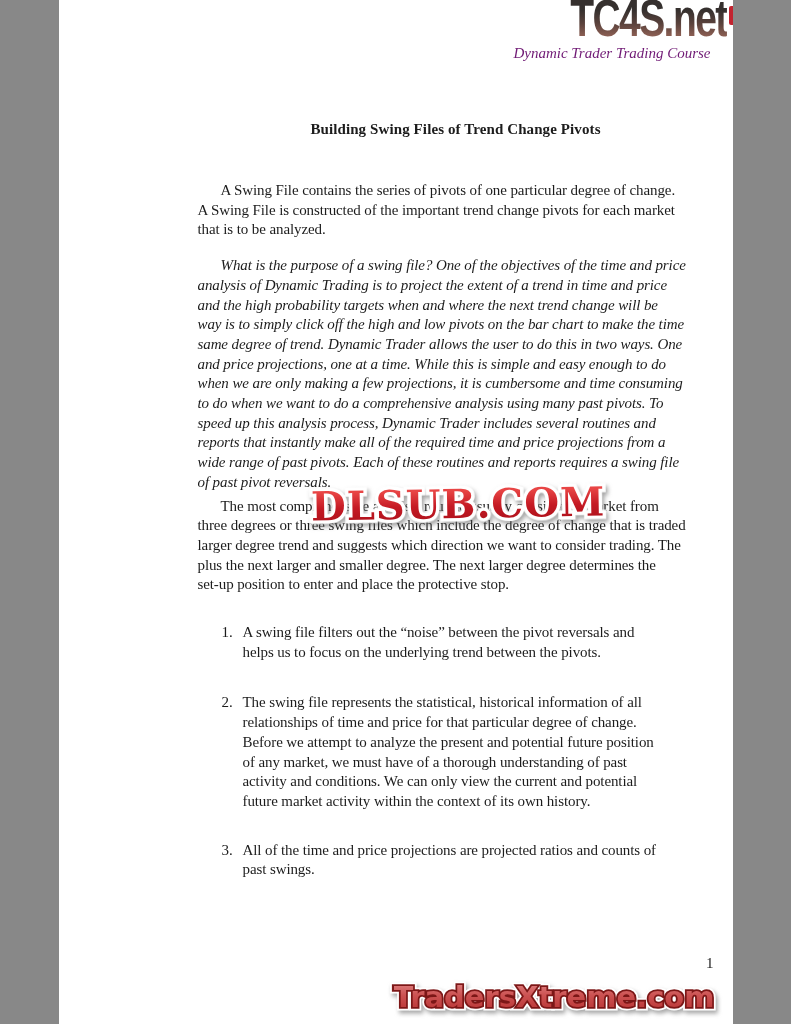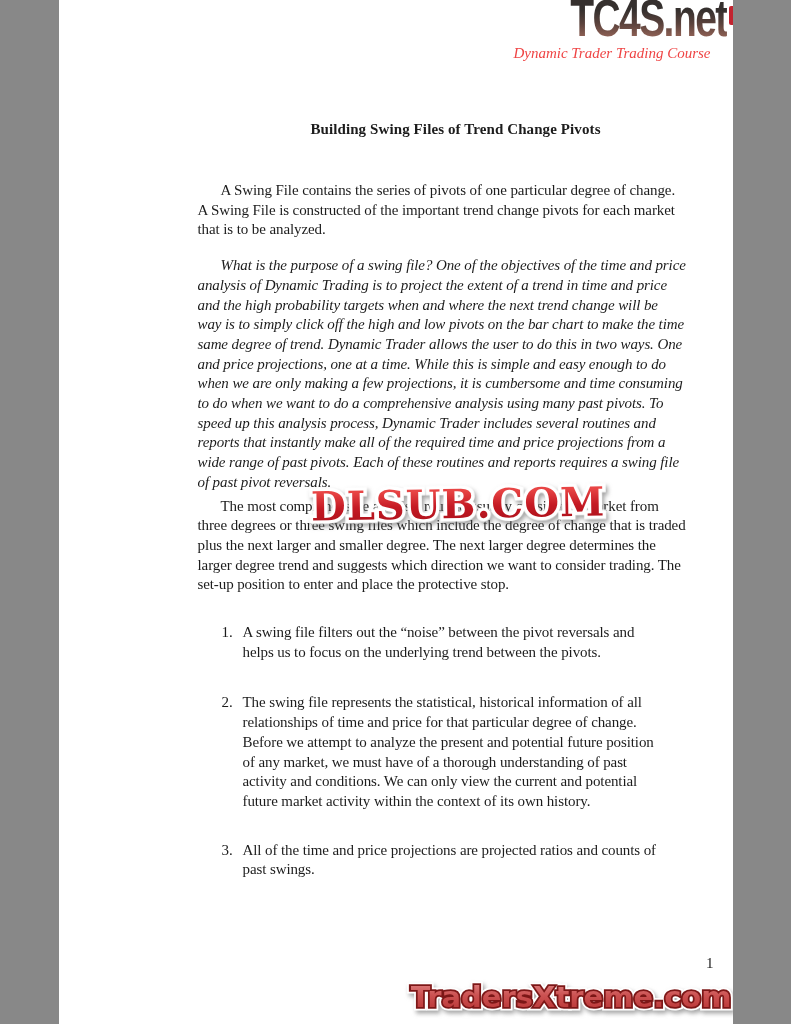"Dynamic Trader Trading Course" .subtitle { color: #ef4444 -> #701a75 }
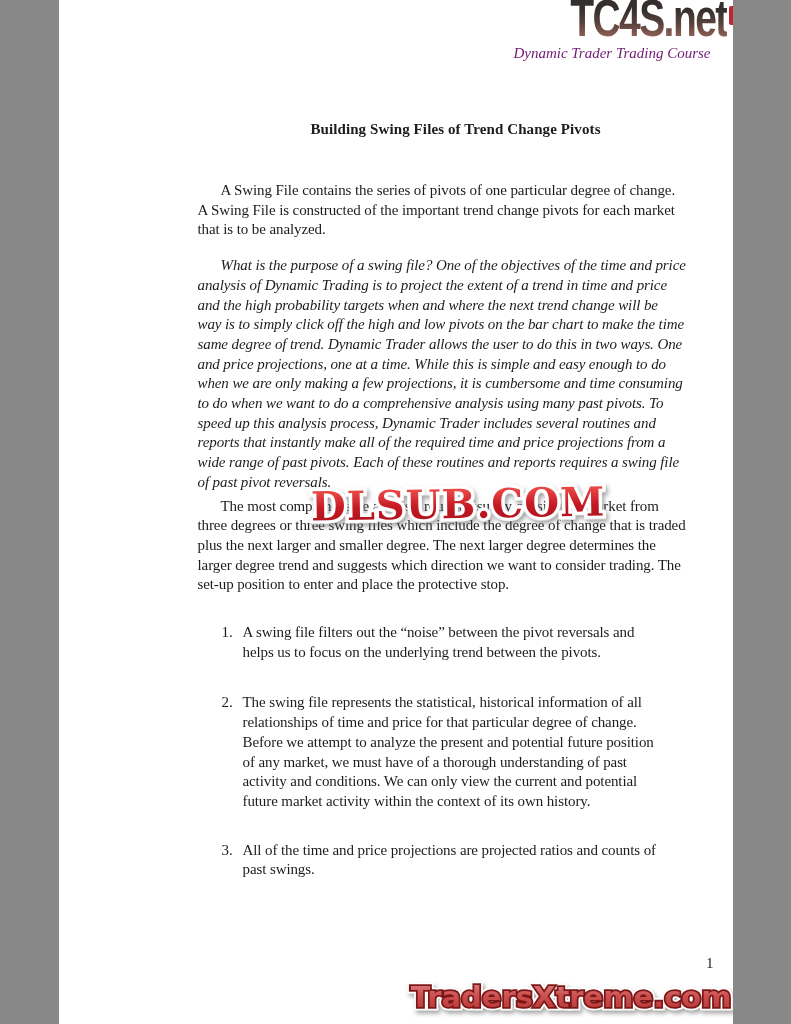"plus the next larger and" div.line { order: before "larger degree trend and suggests" -> after "larger degree trend and suggests" }
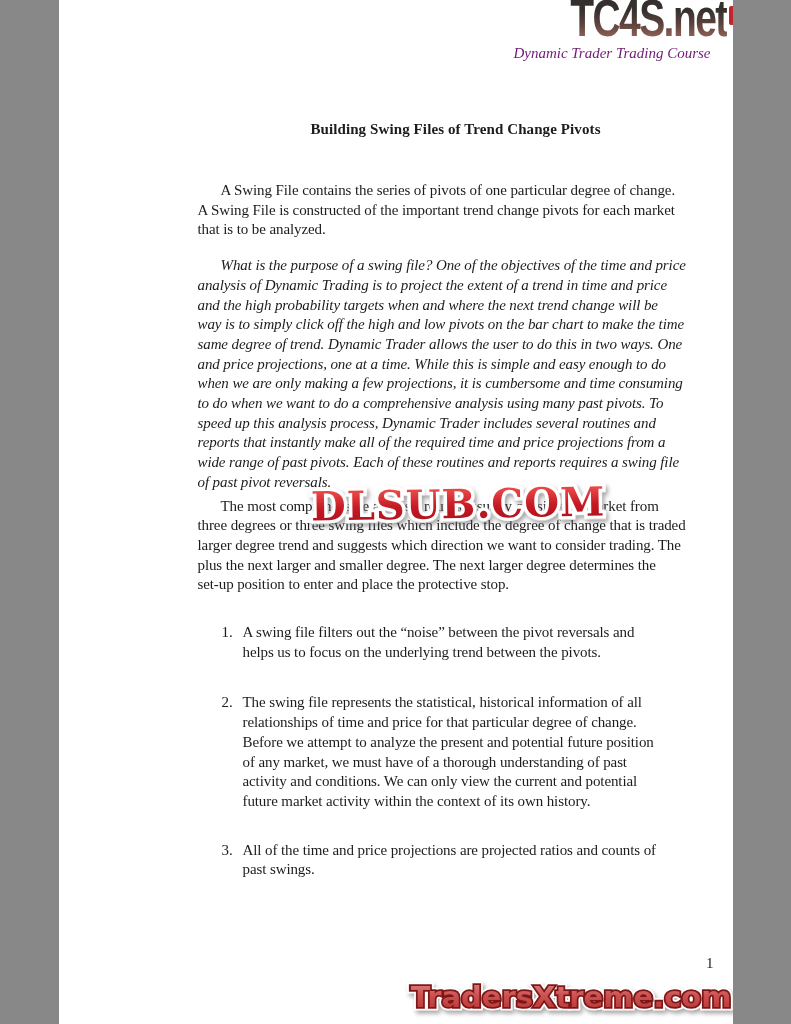"TradersXtreme.com" .footer-logo { right: 1px -> 18px }
